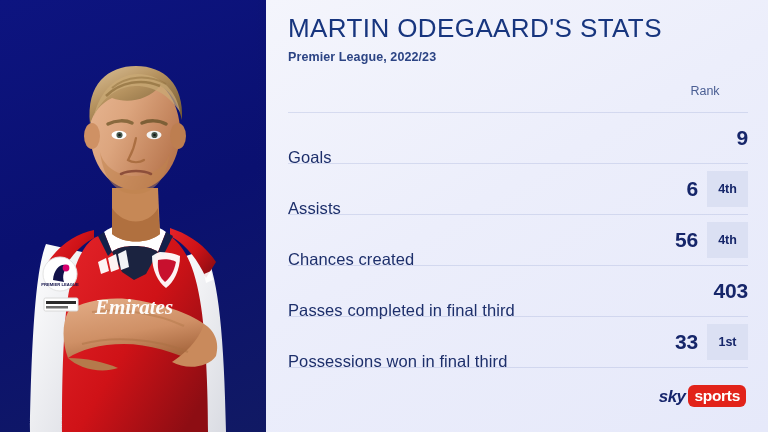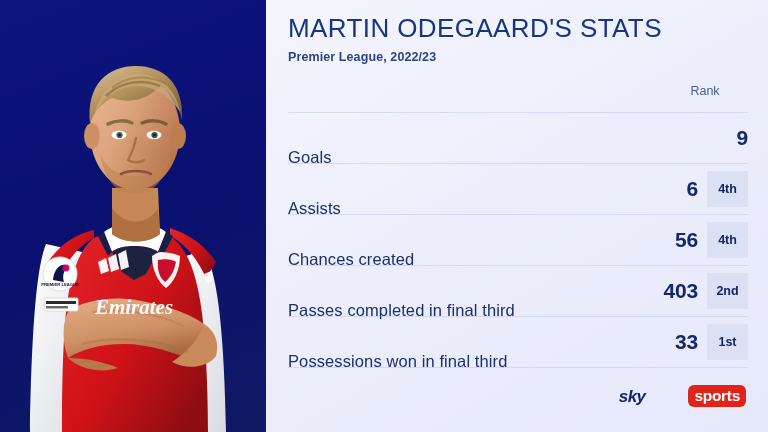"2nd" span.stat-rank { html: <span>2nd</span> -> none }
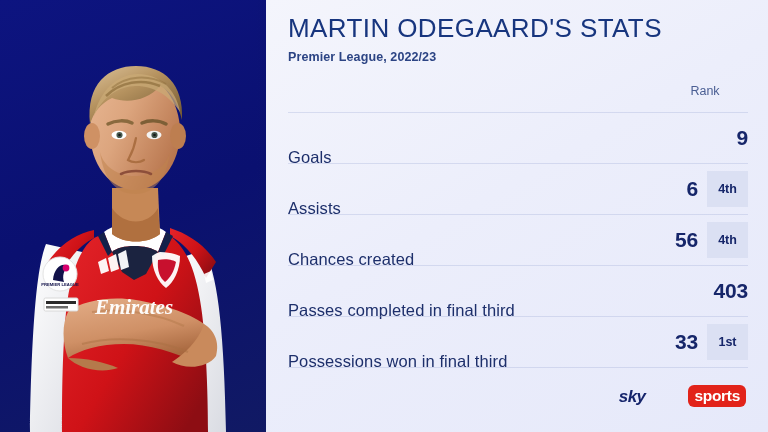"sky" .logo { gap: 40px -> none }
